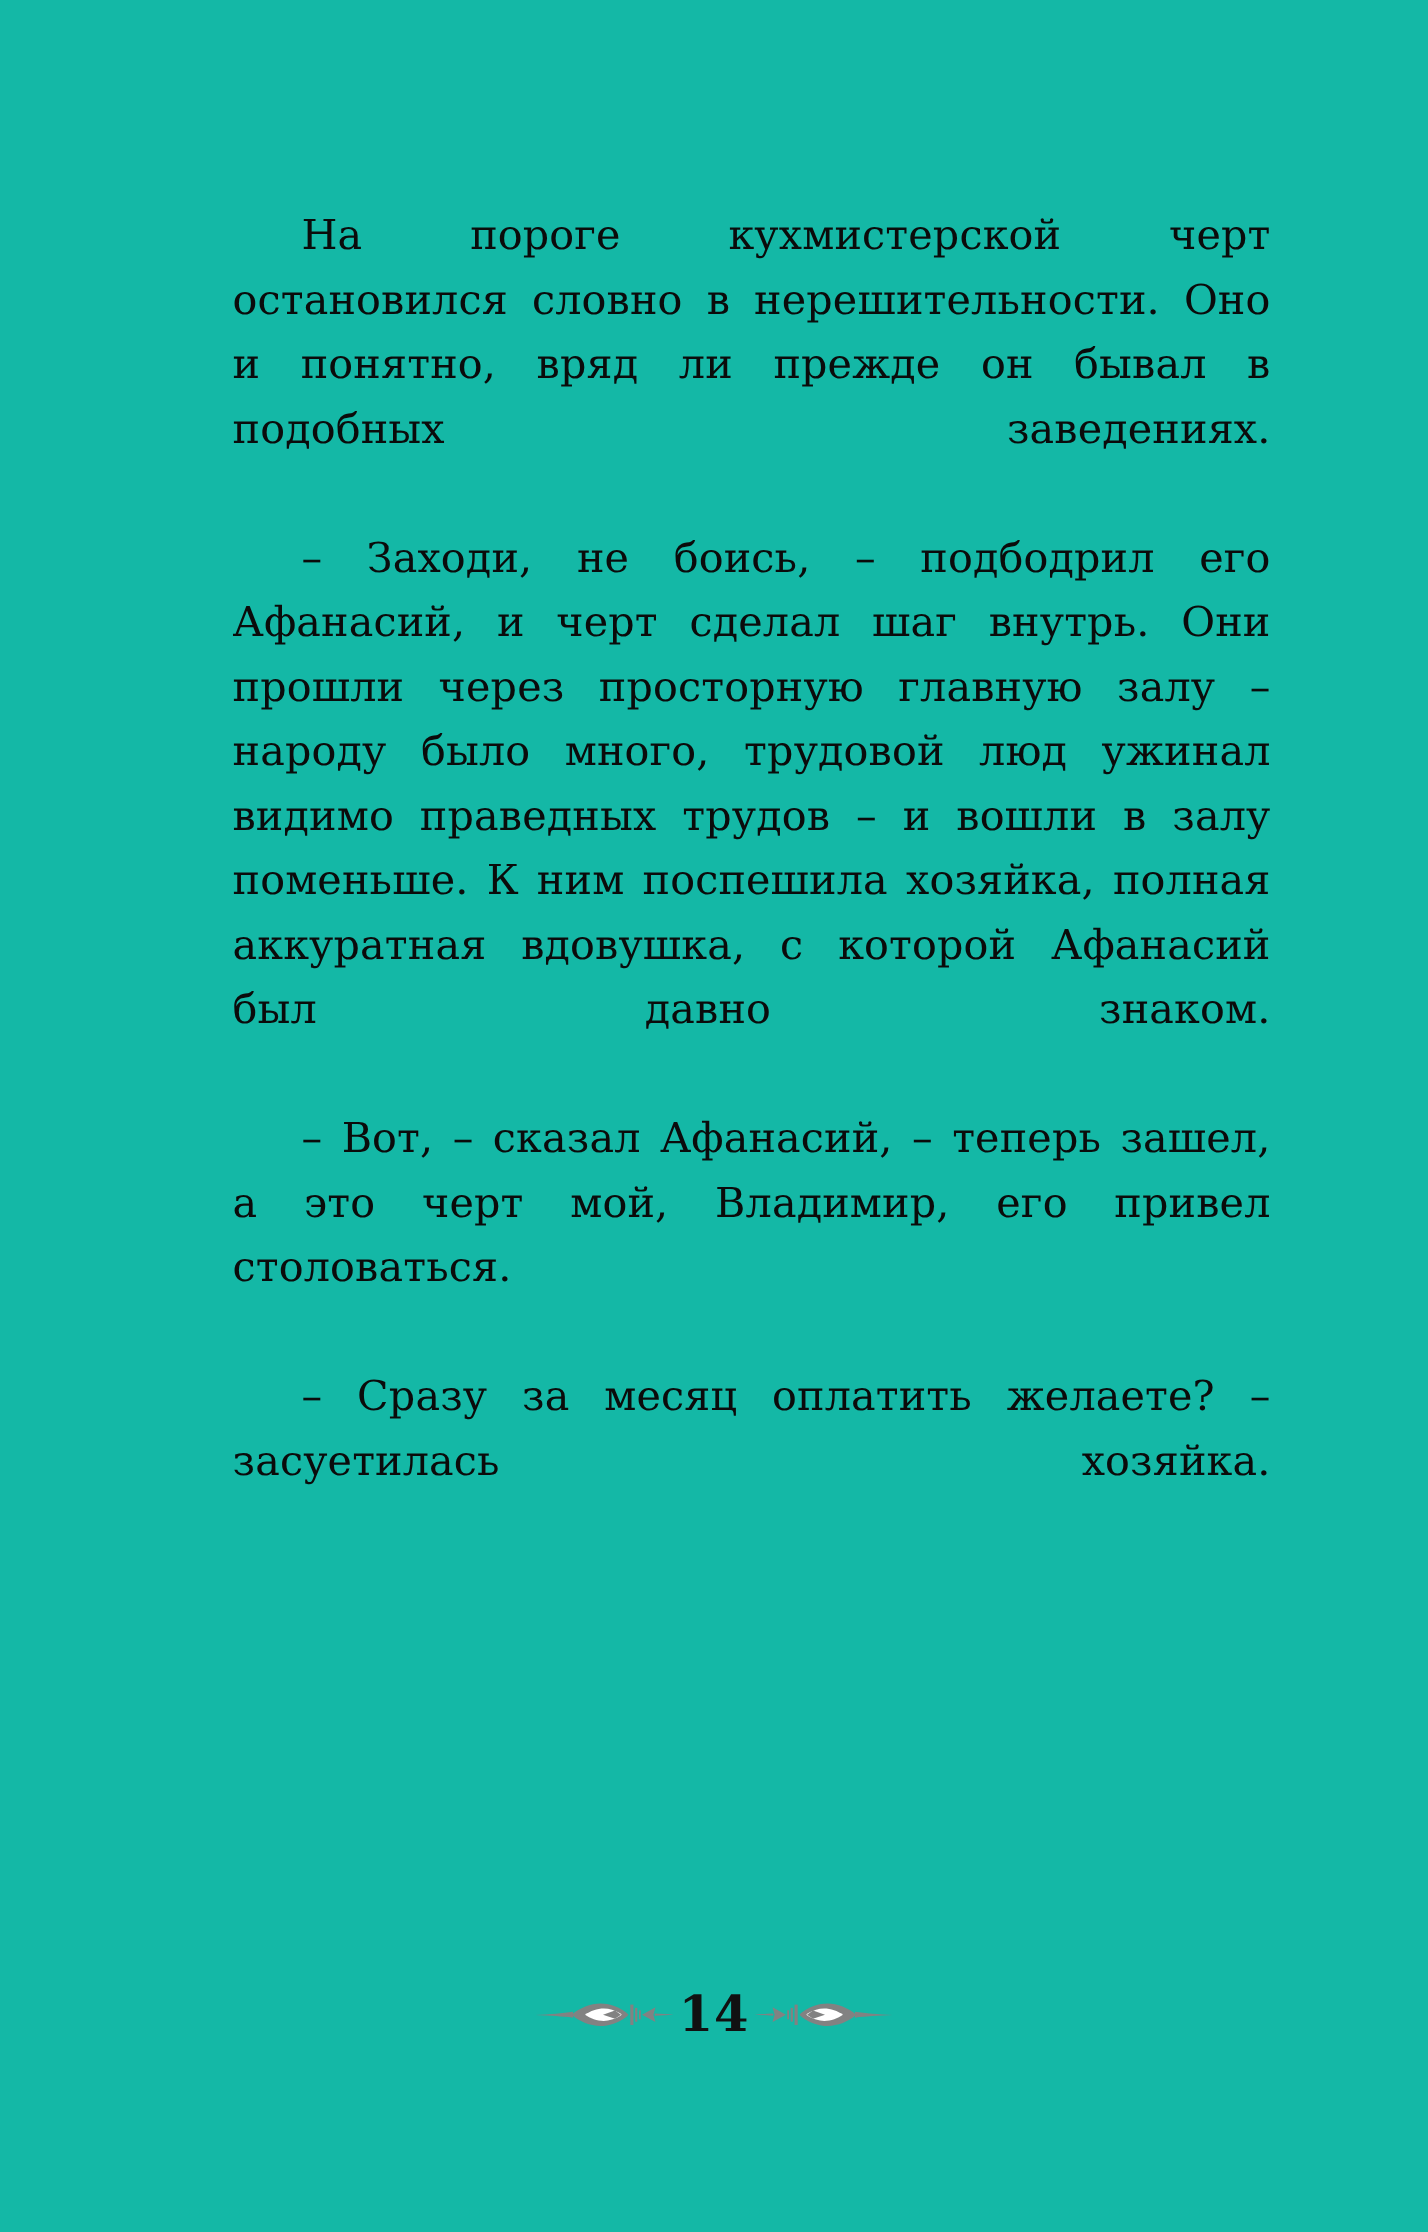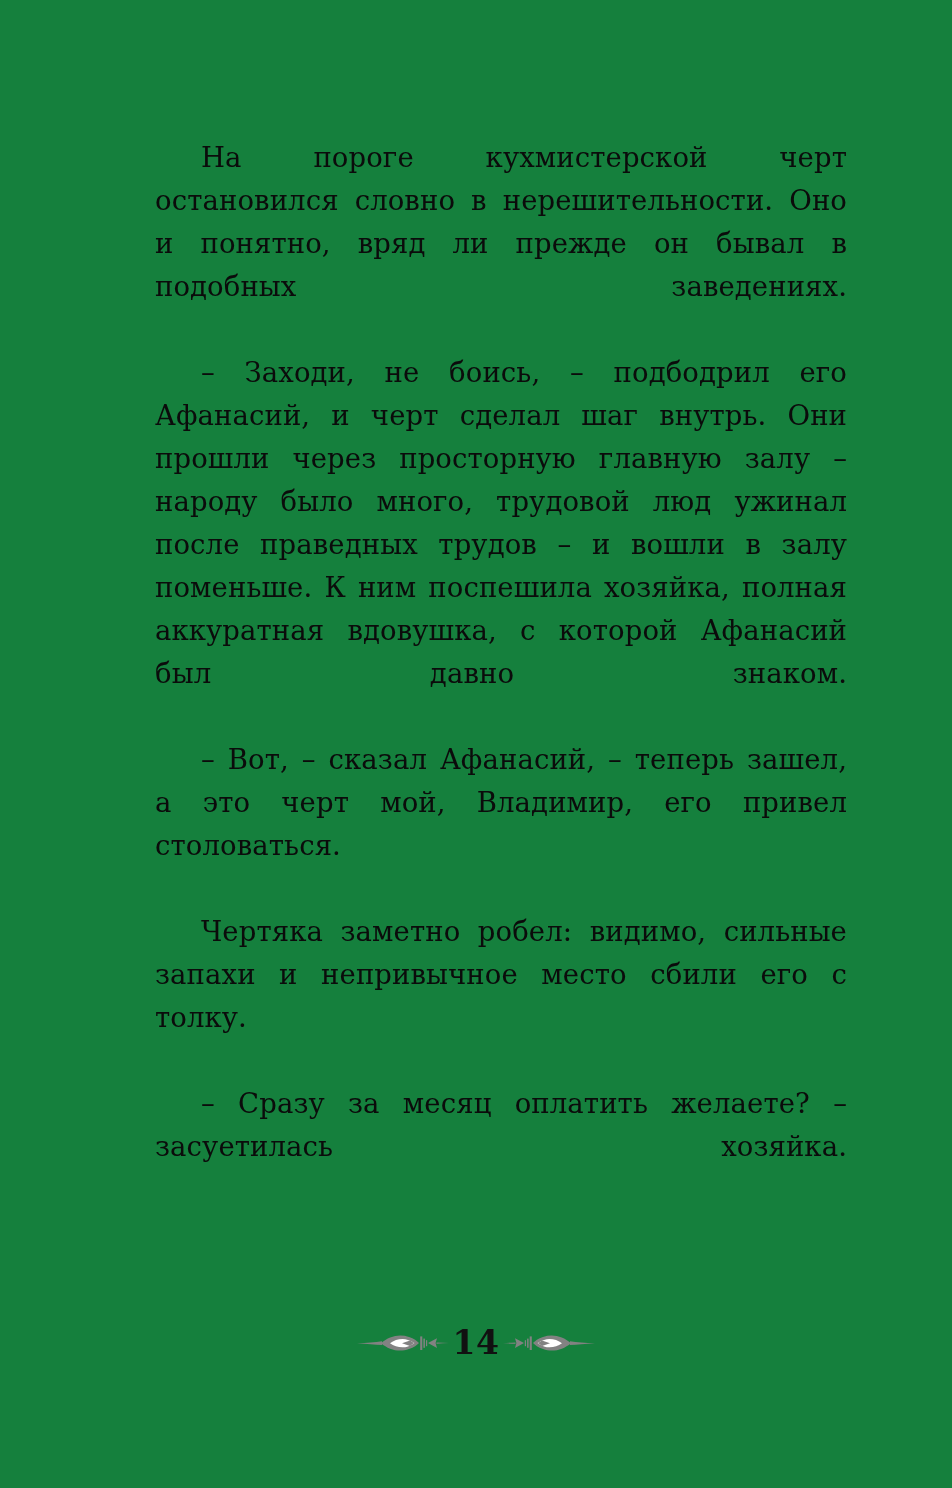"На пороге кухмистерской черт остановился" .page { background: #15803d -> #14b8a6 }
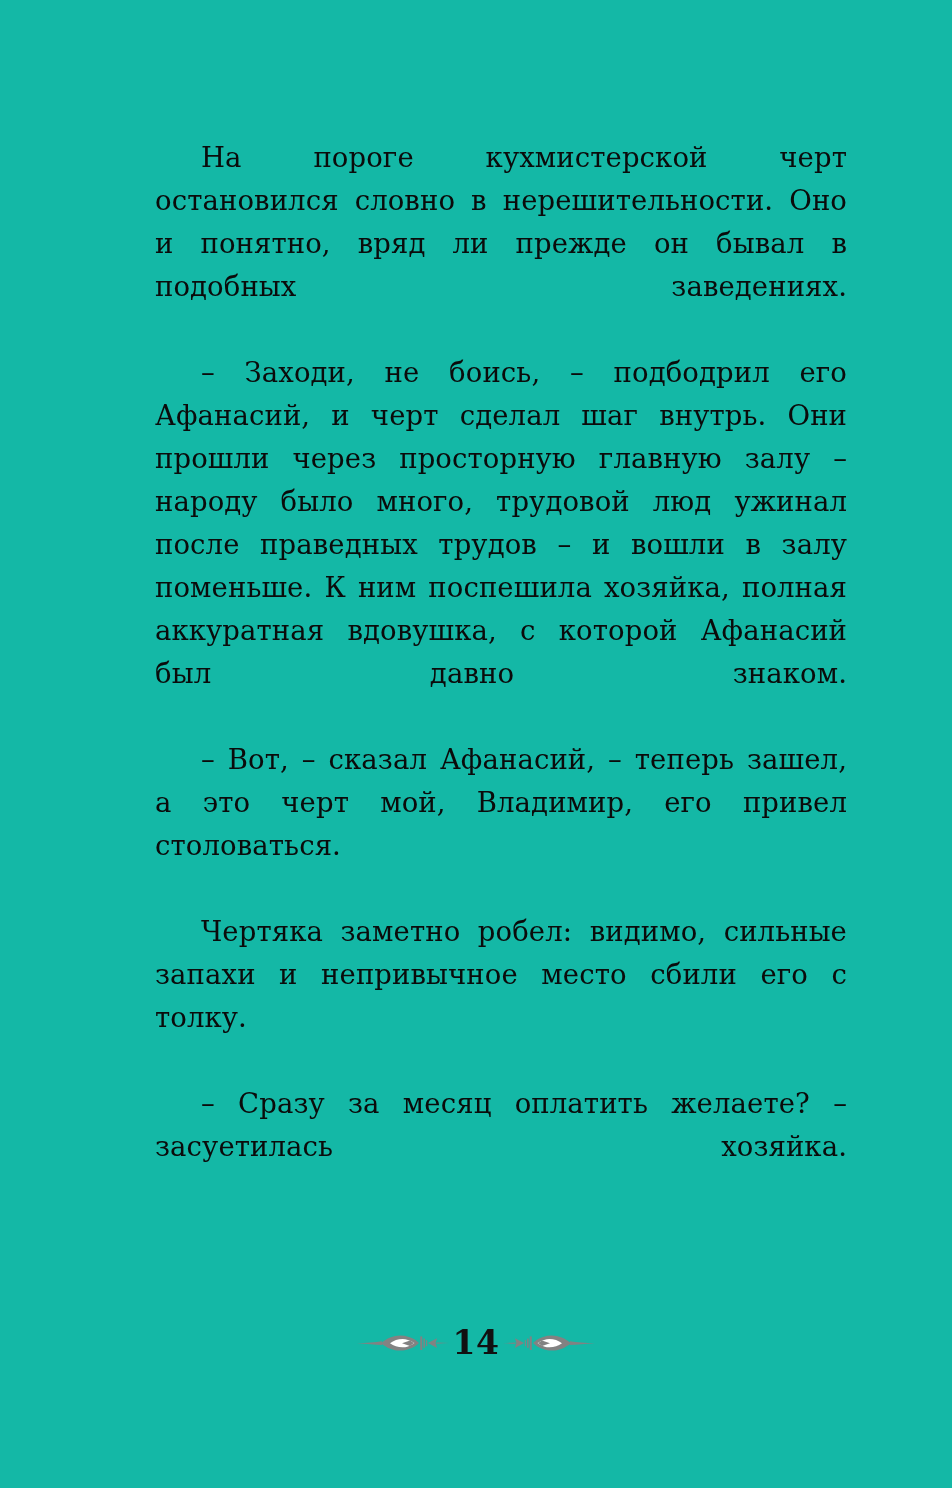"– Заходи, не боись, –" p.para { text: после -> видимо }
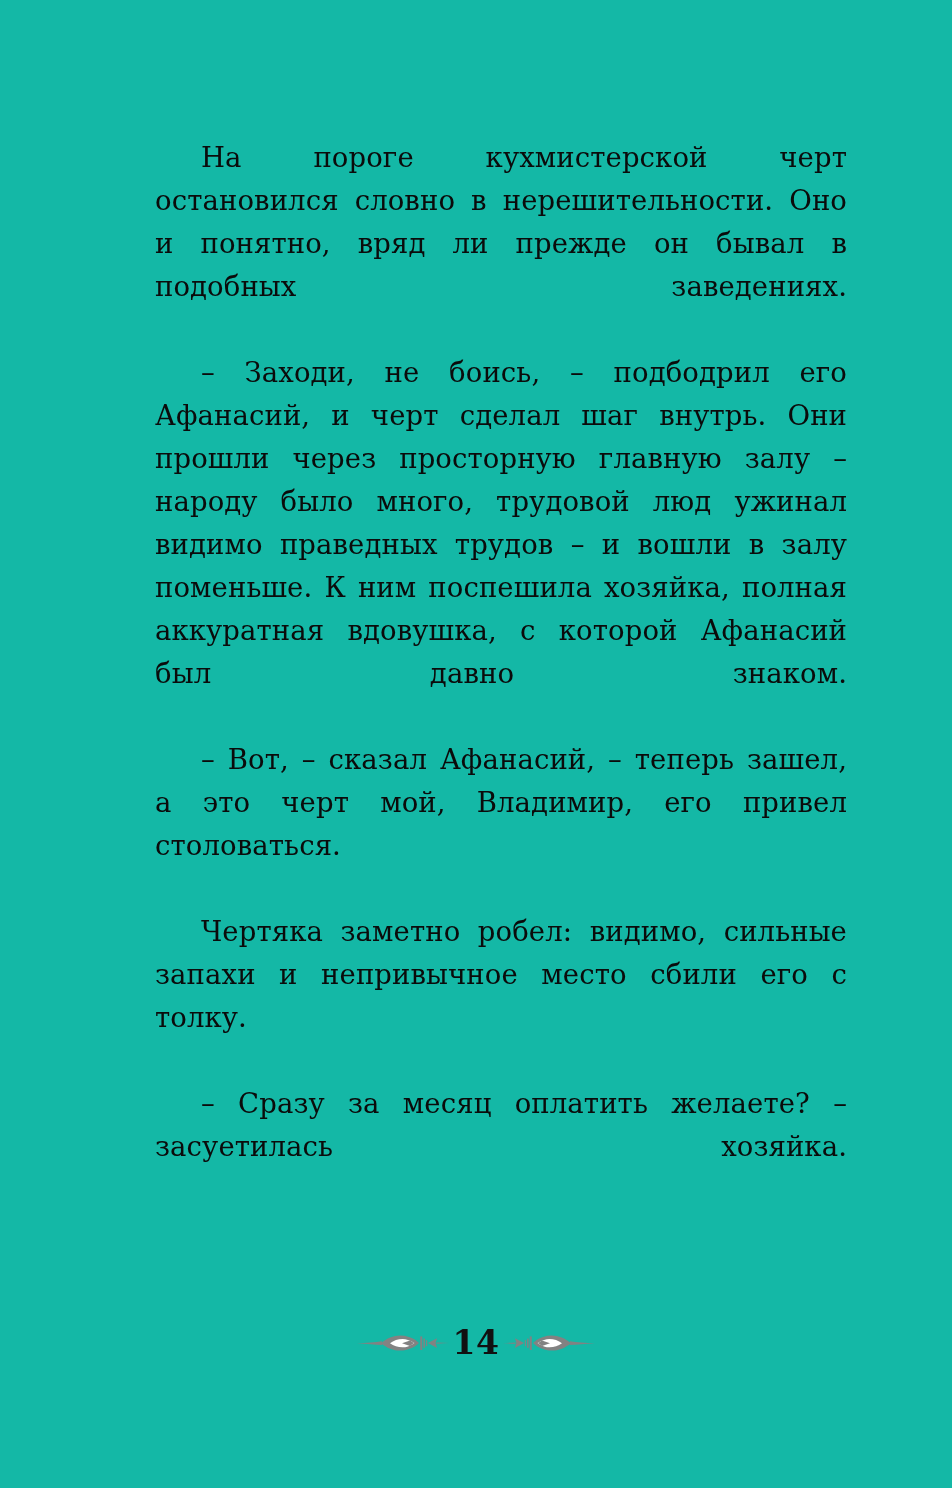"Чертяка заметно робел: видимо, сильные" p.para { html: <p>Чертяка заметно робел: видимо, сильные запахи и непривычное место сбили его с толку.</p> -> none }
